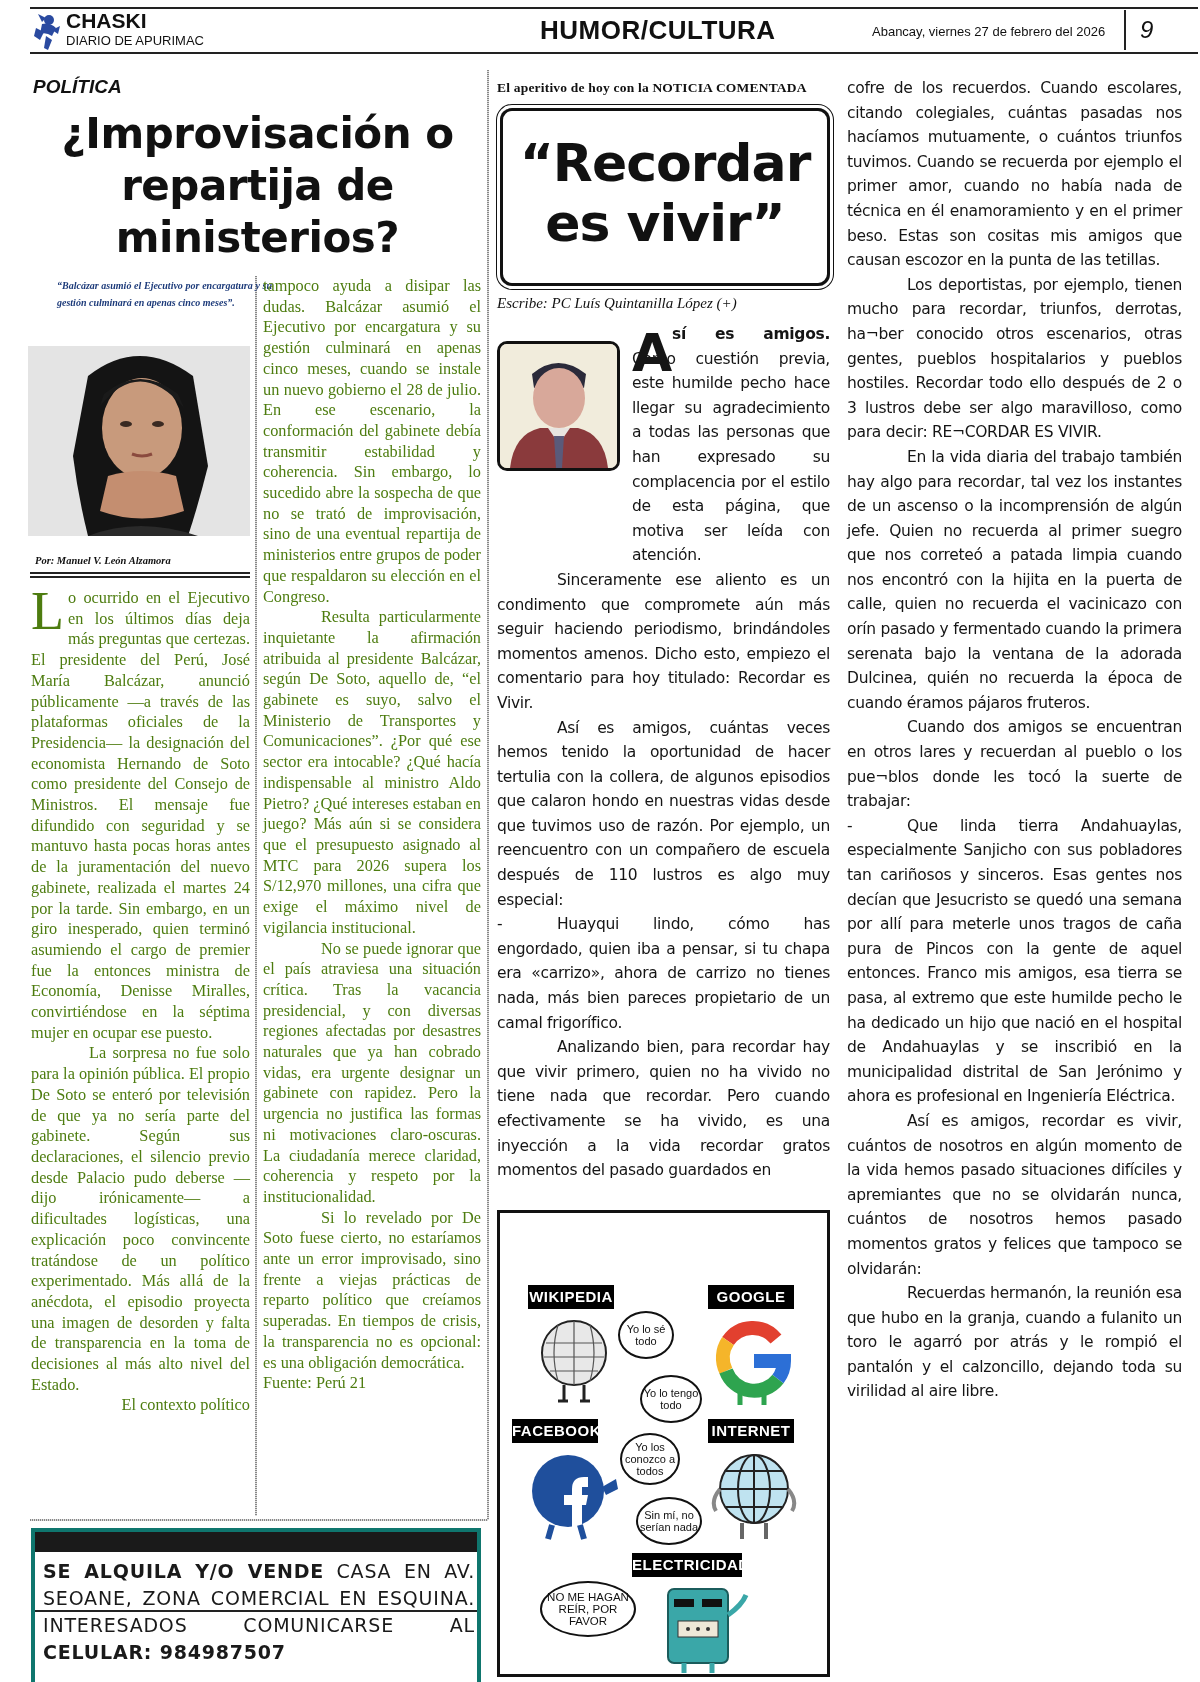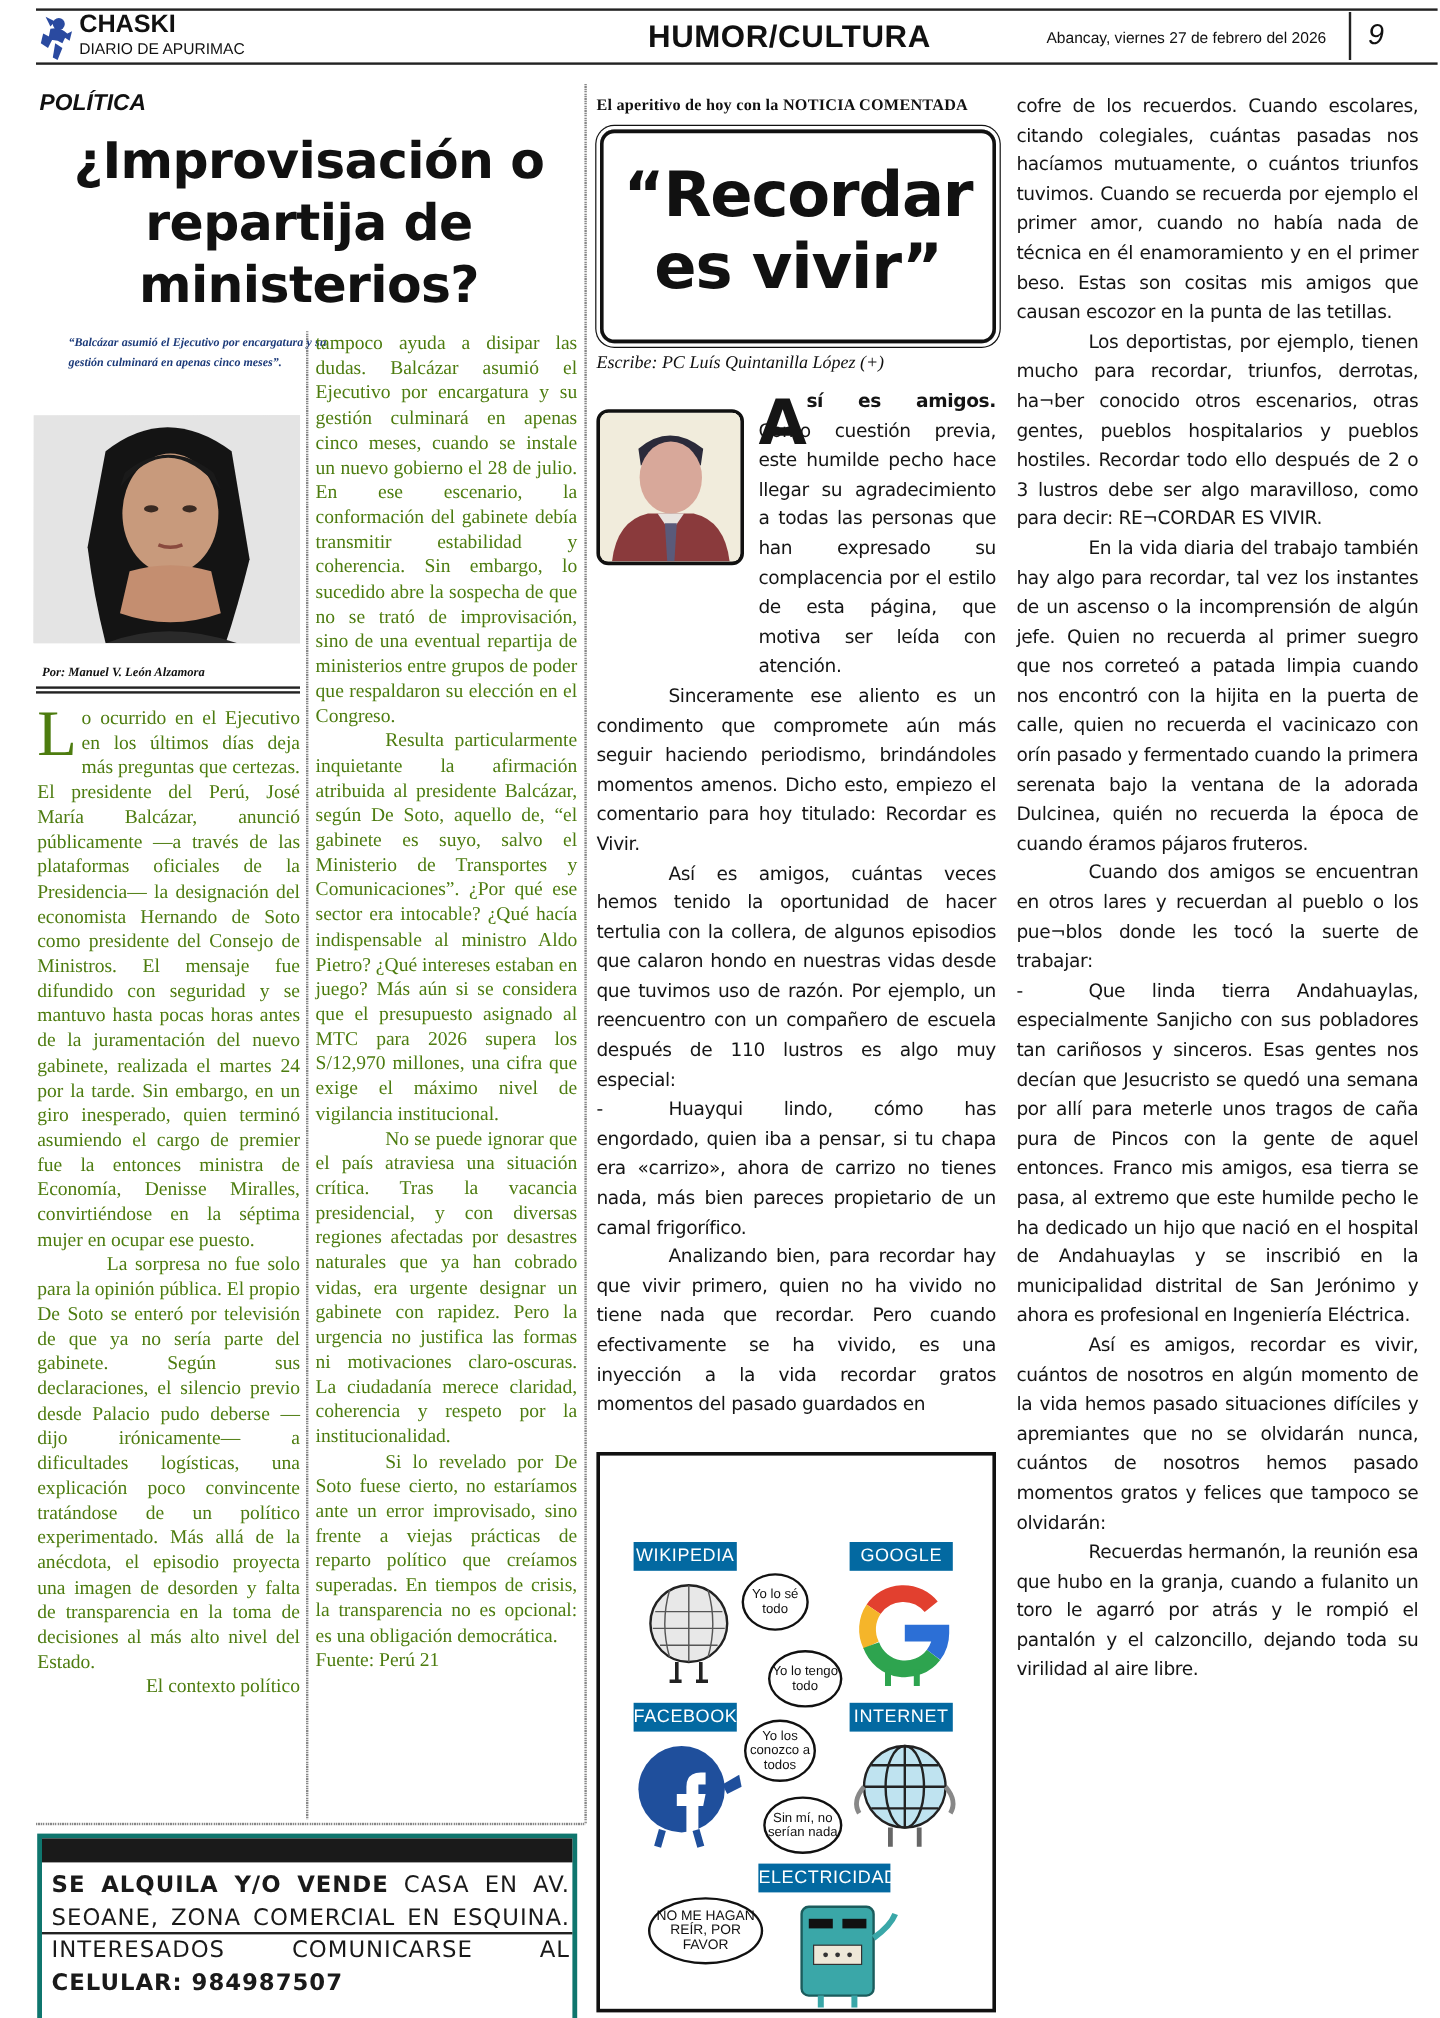"WIKIPEDIA" .tag { background: #0369a1 -> #000000; font-weight: normal -> bold }
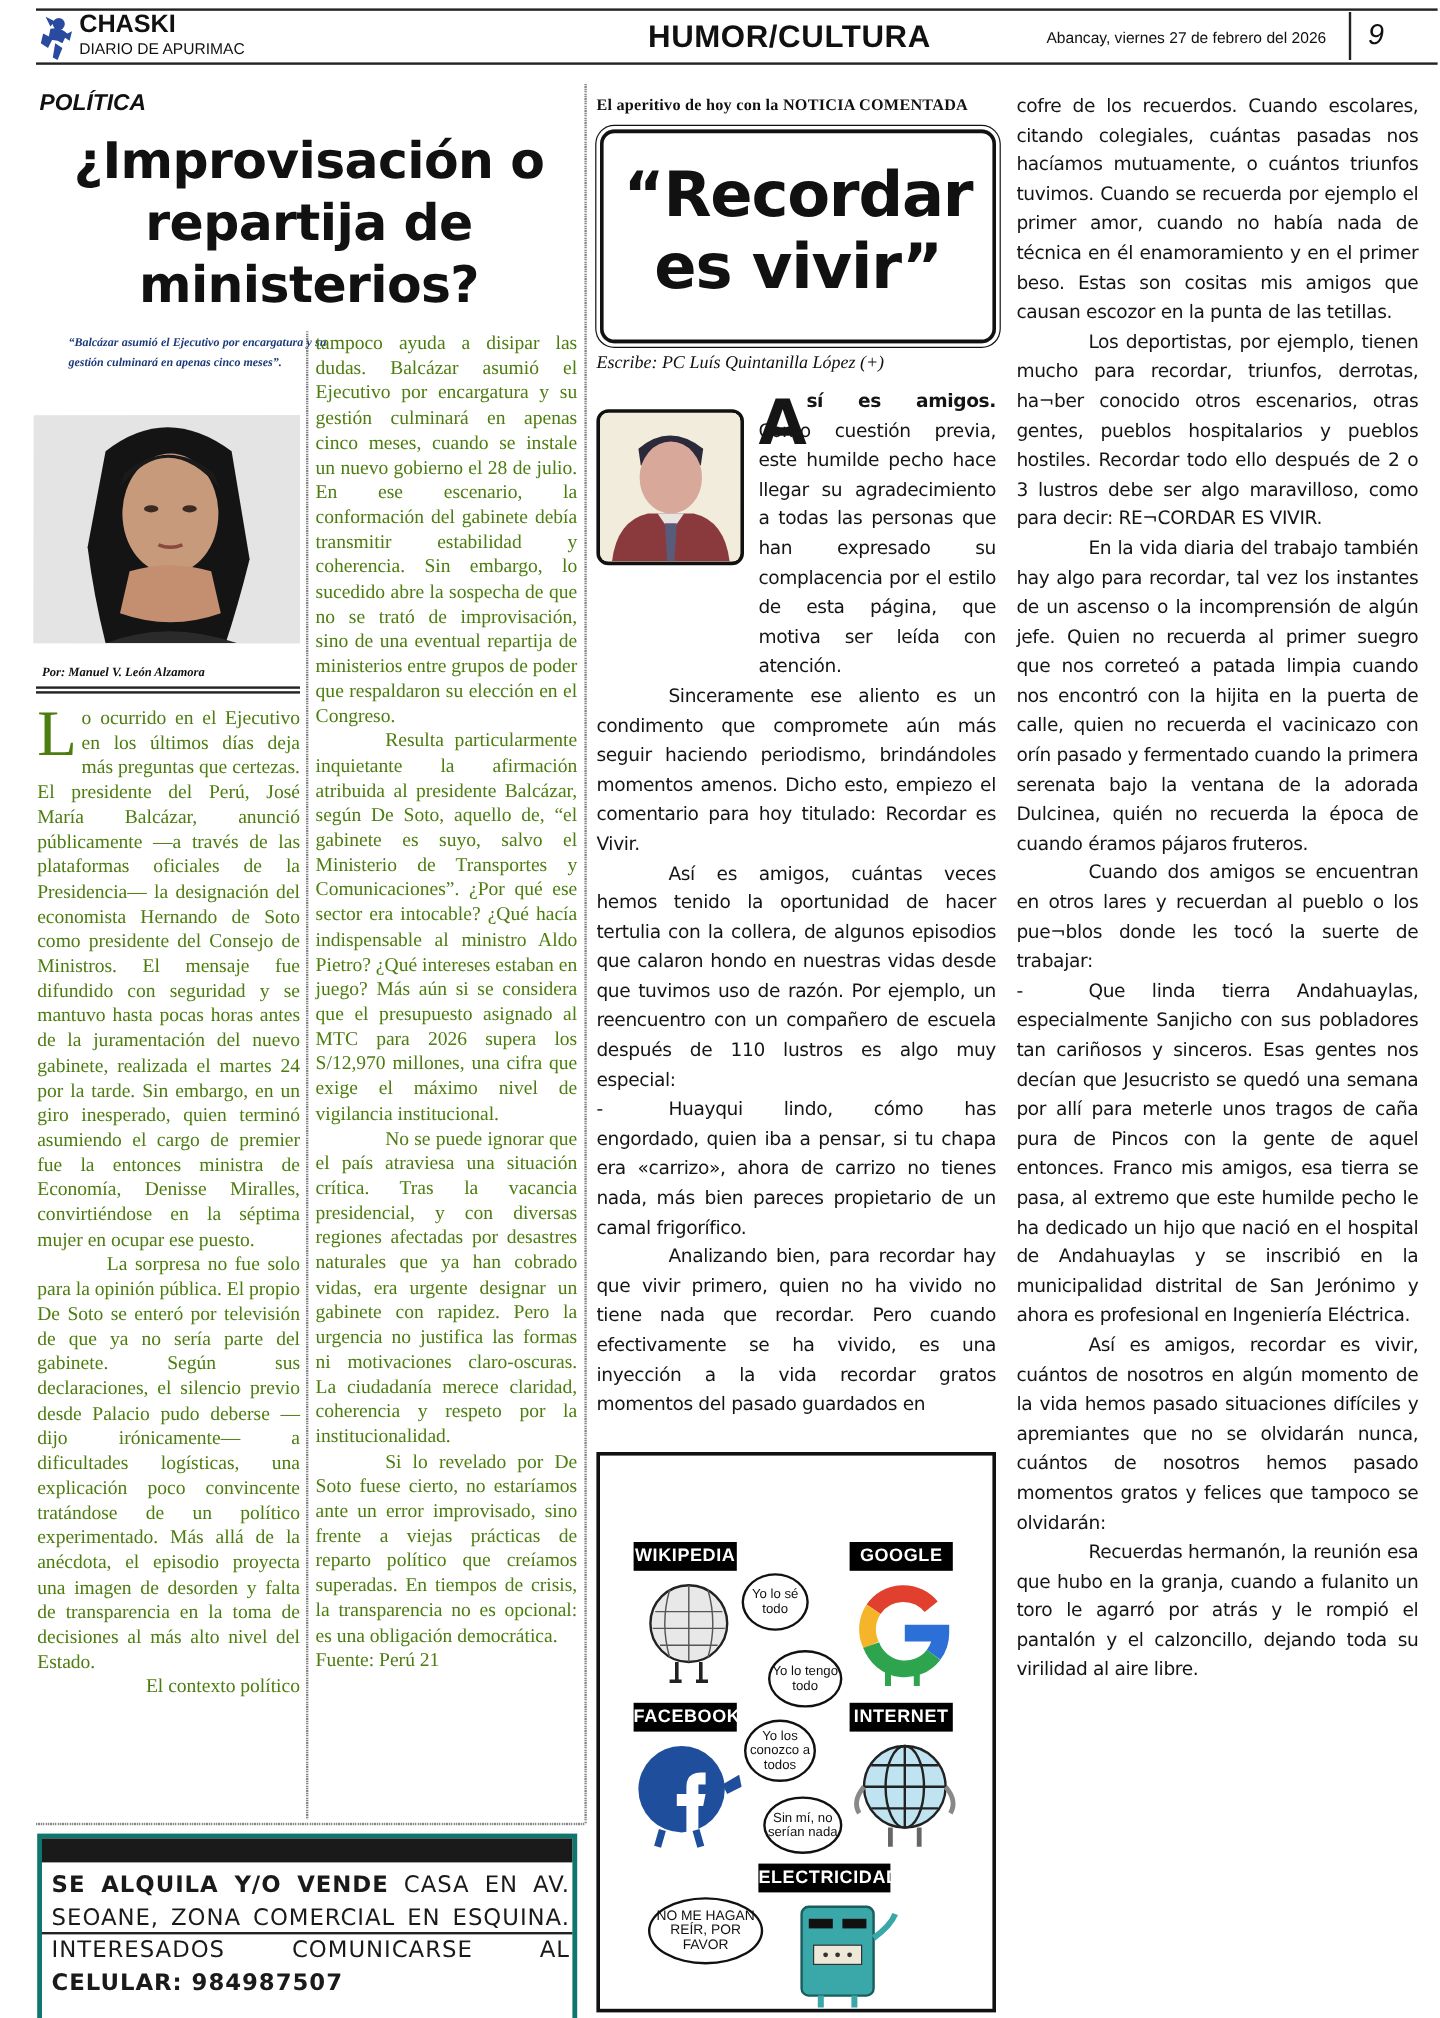"FACEBOOK" div.tag { left: 28px -> 12px }
